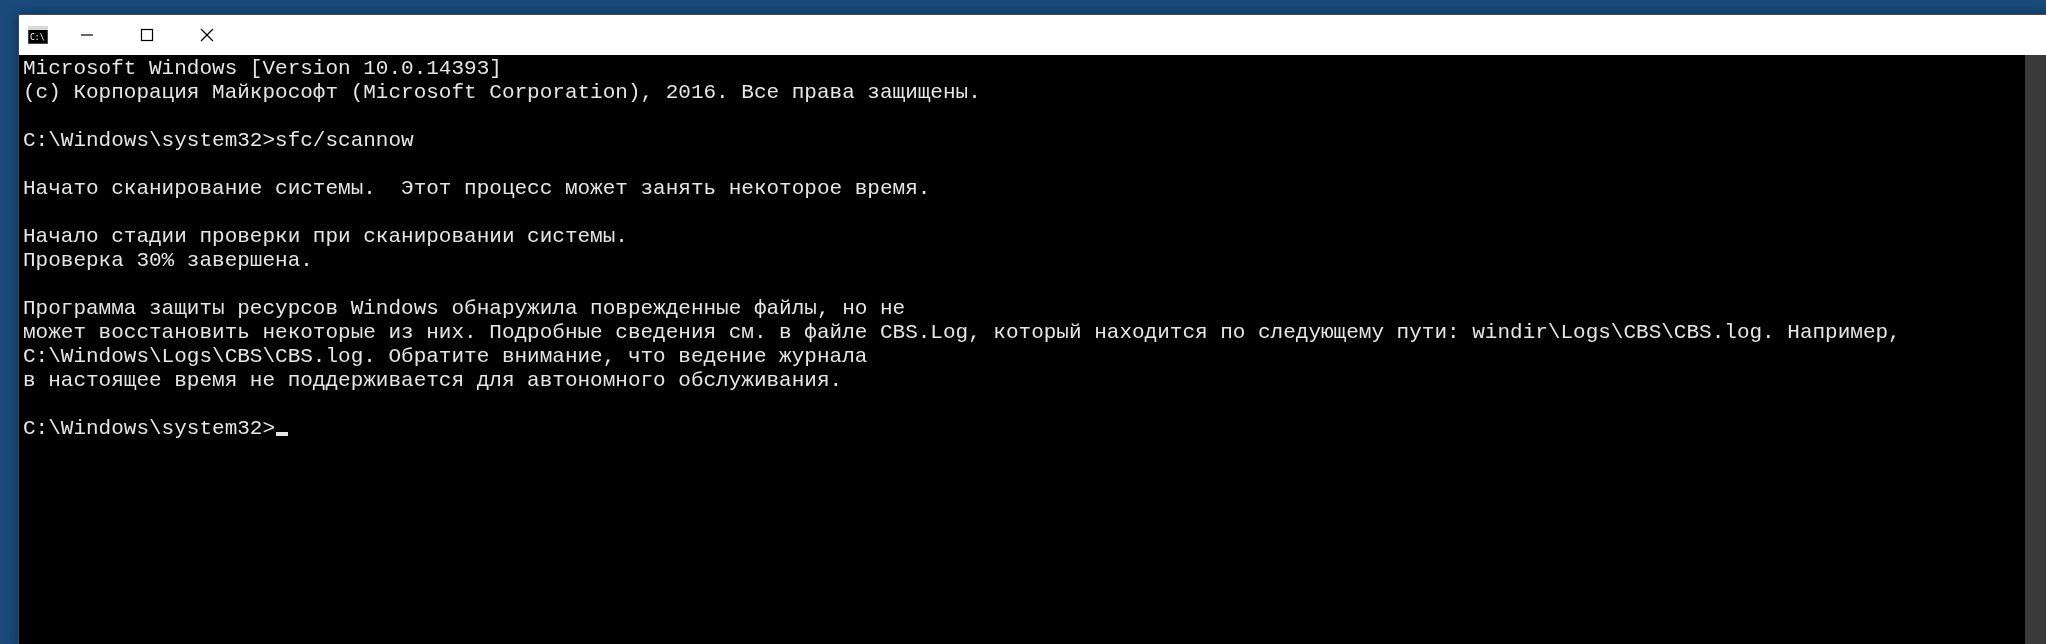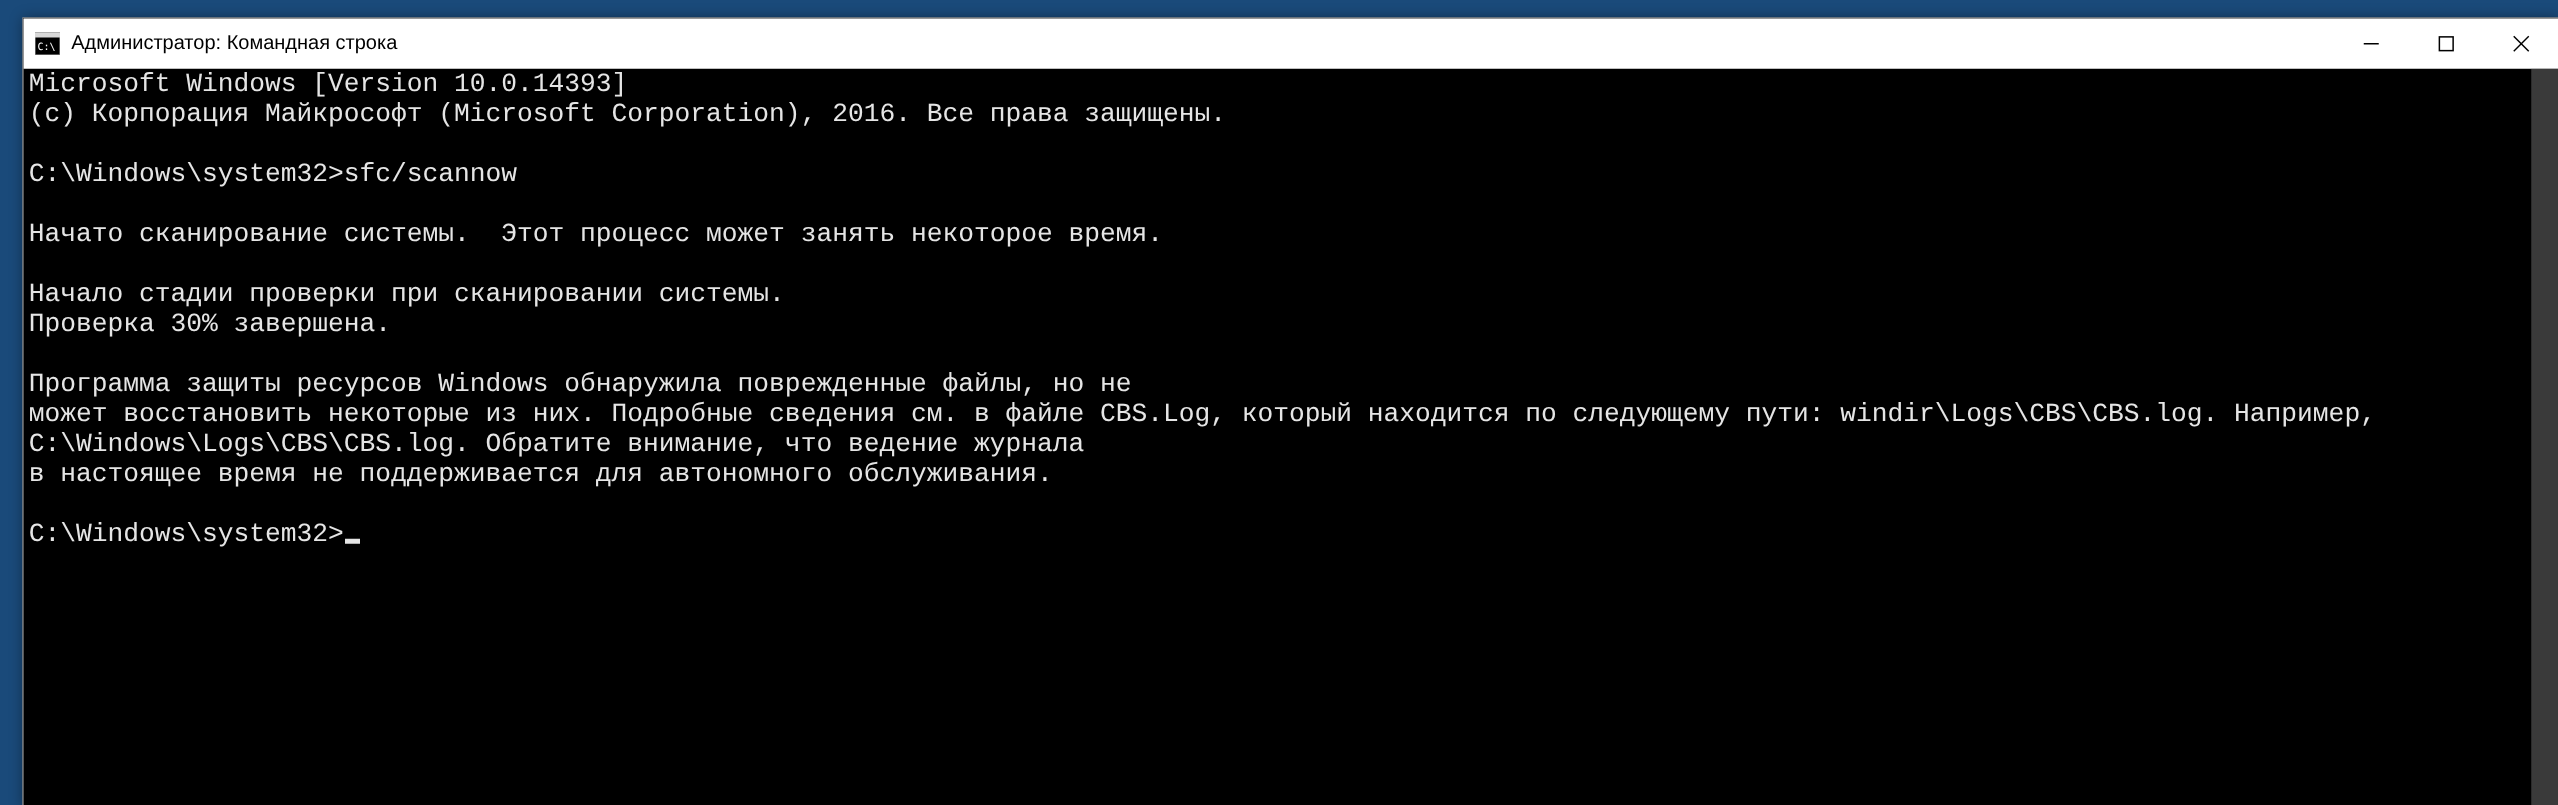"Администратор: Командная строка" span.title-text { html: <span>Администратор: Командная строка</span> -> none }
